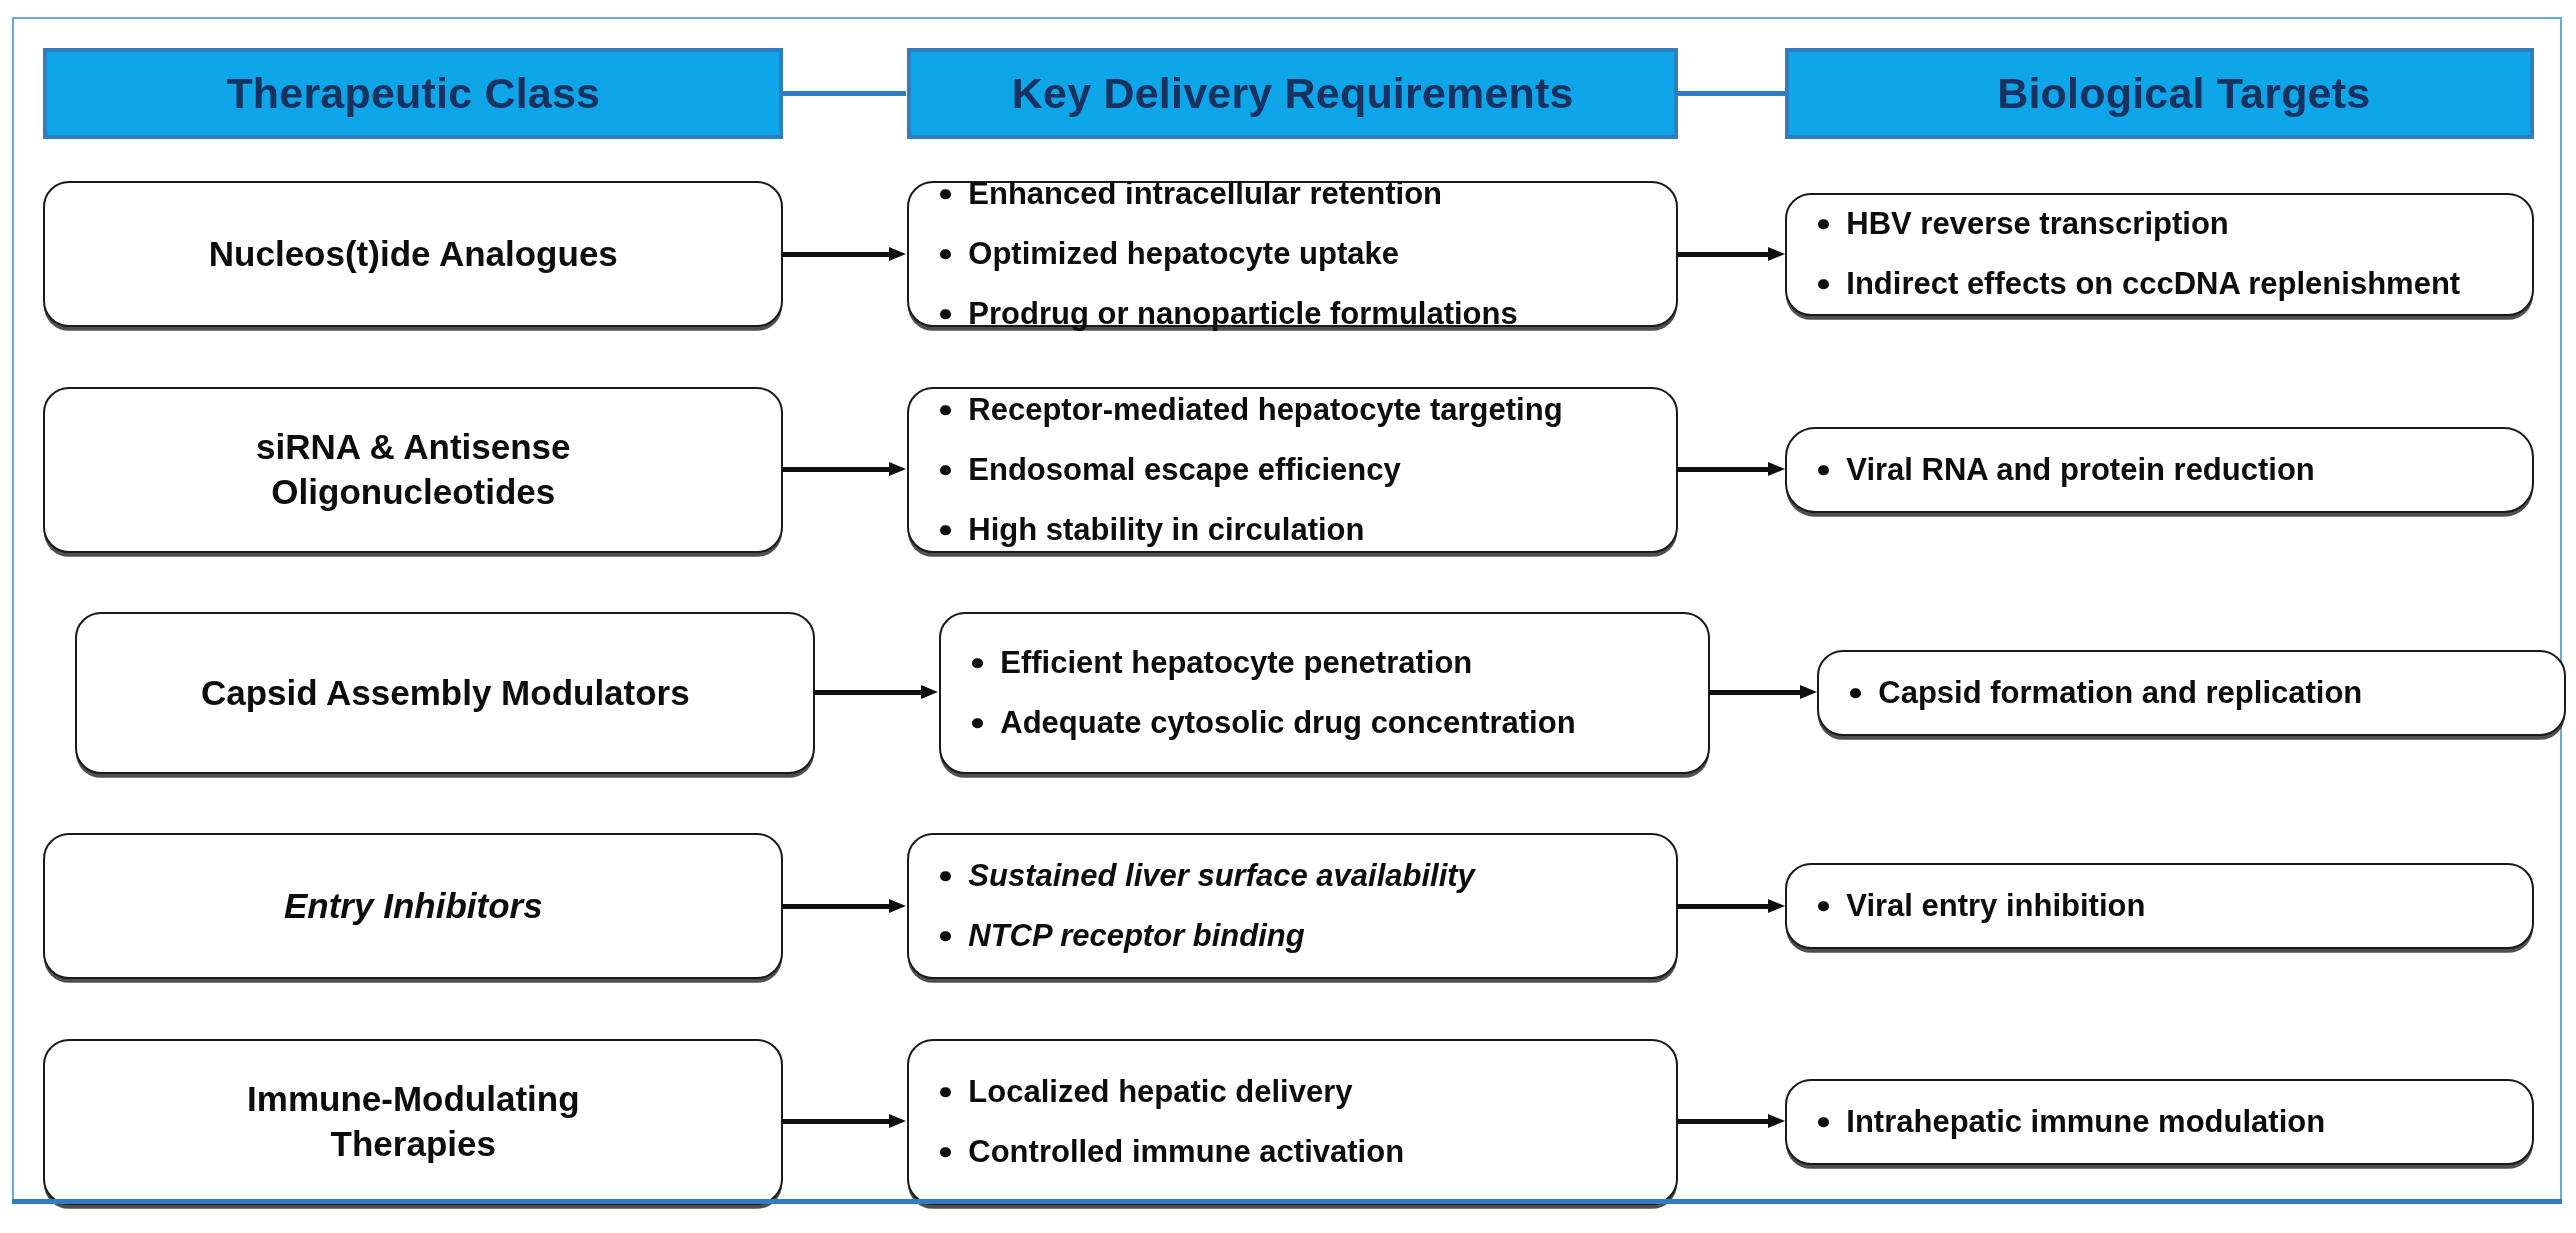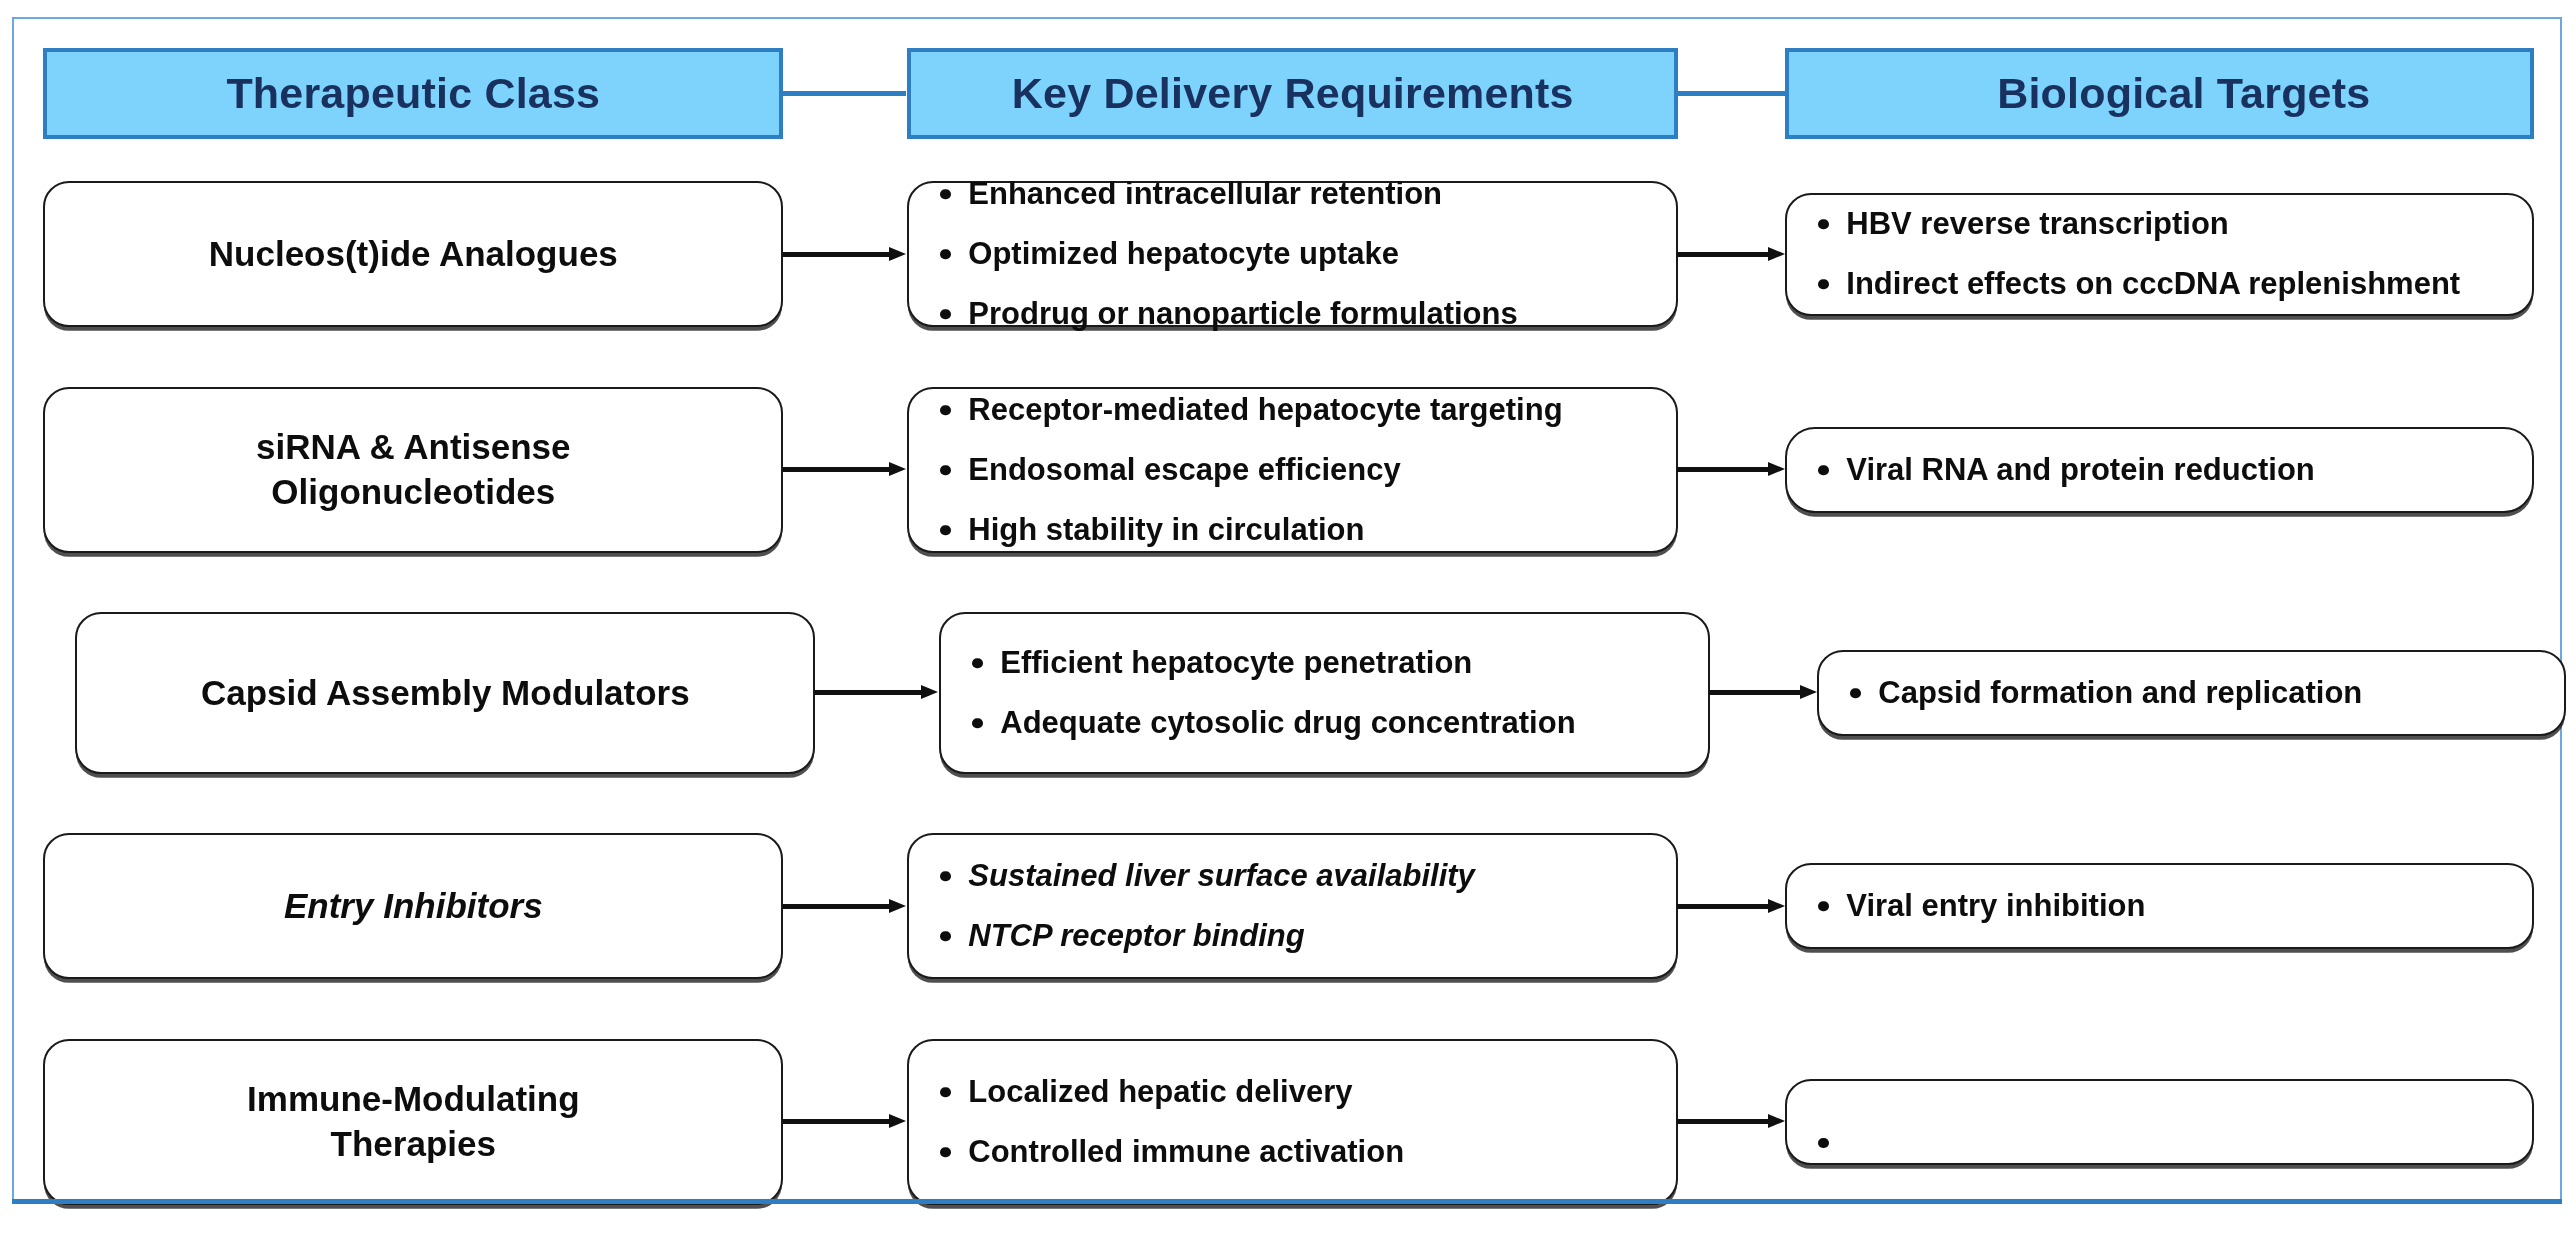"Therapeutic Class" .header-box { background: #7dd3fc -> #0ea5e9 }
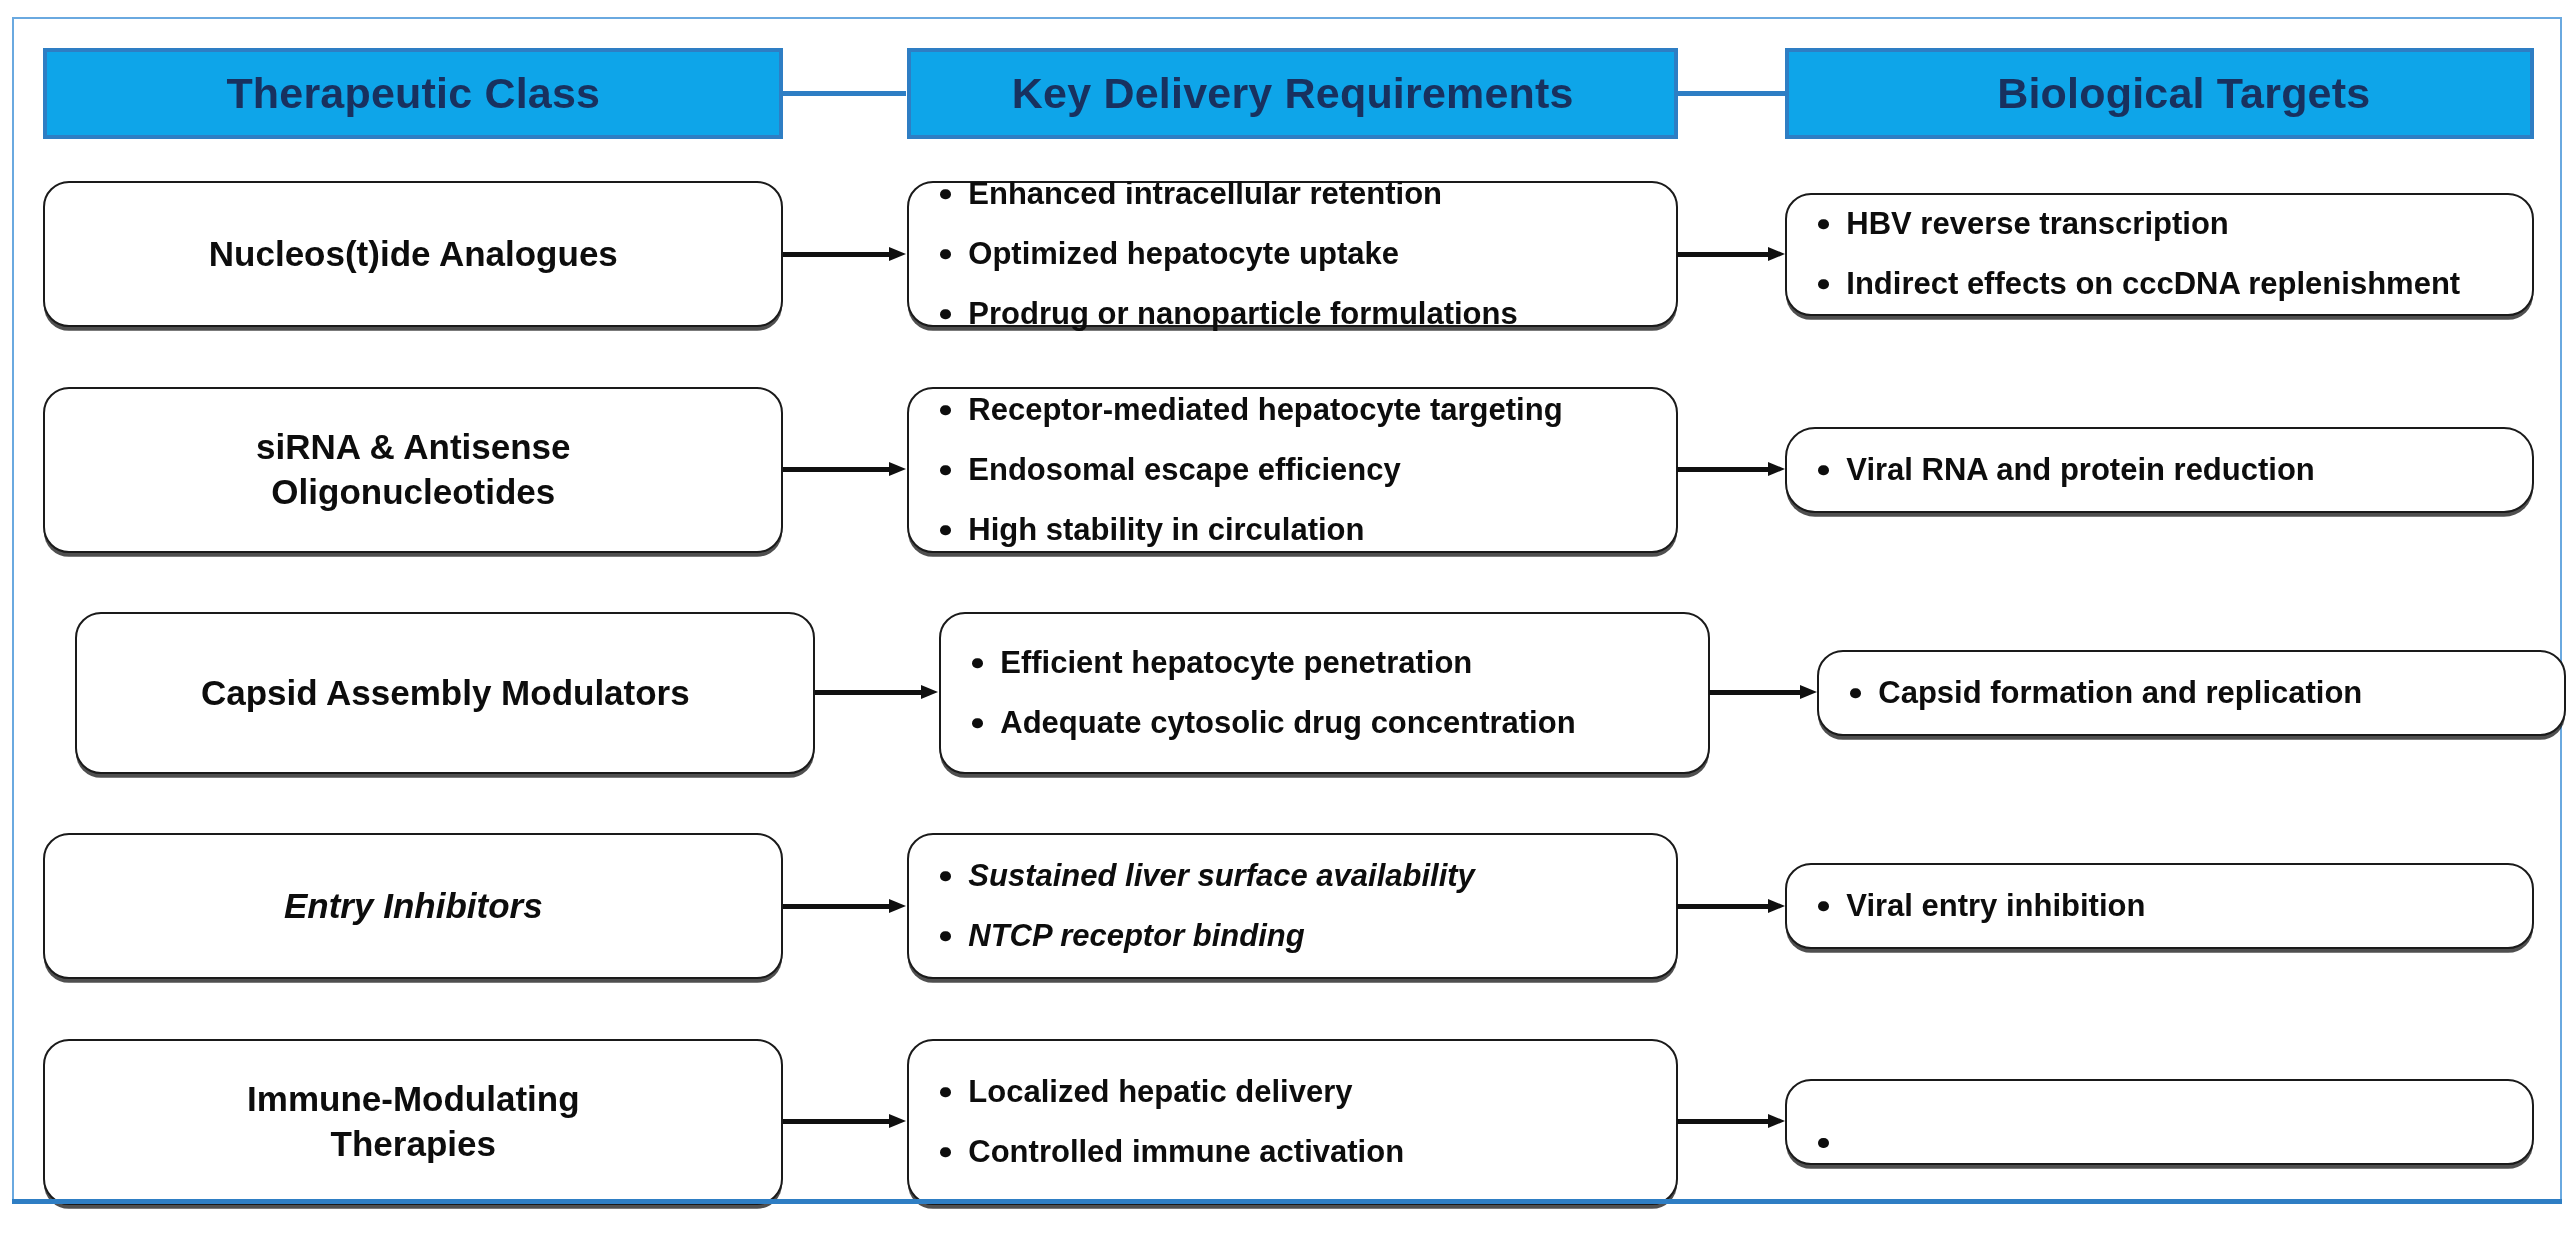"Intrahepatic immune modulation" span { html: none -> <span>Intrahepatic immune modulation</span> }
